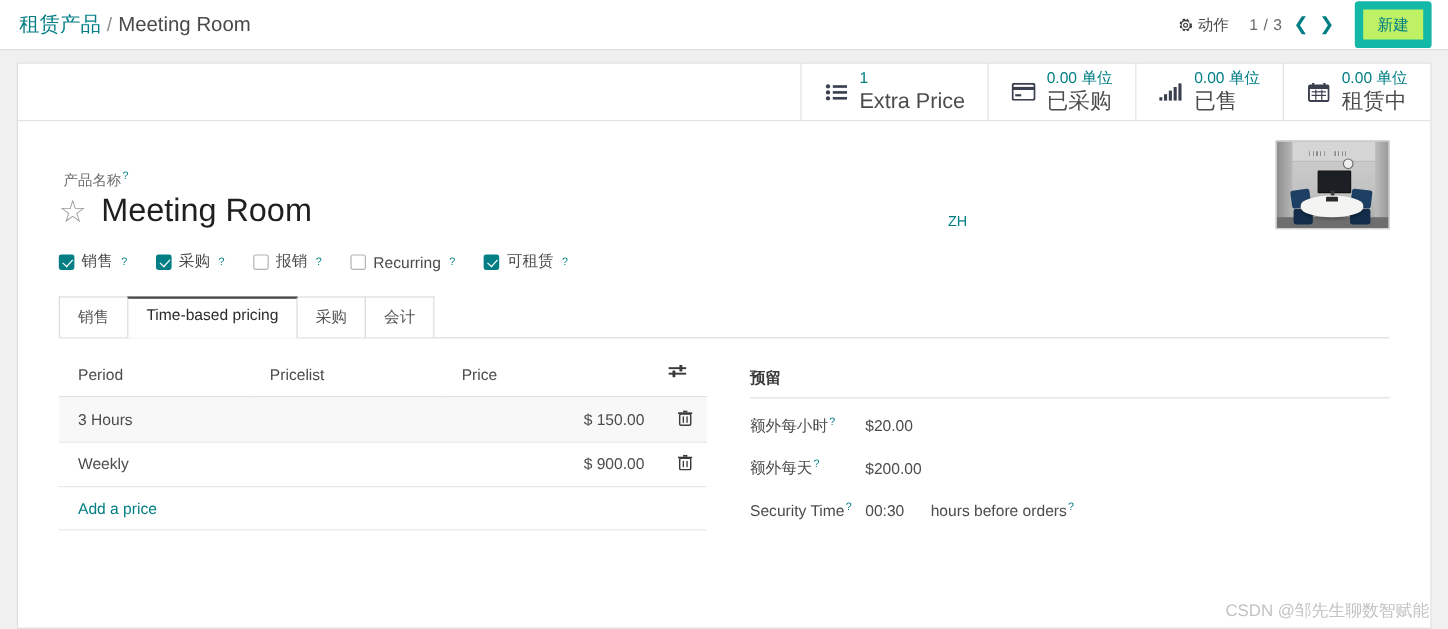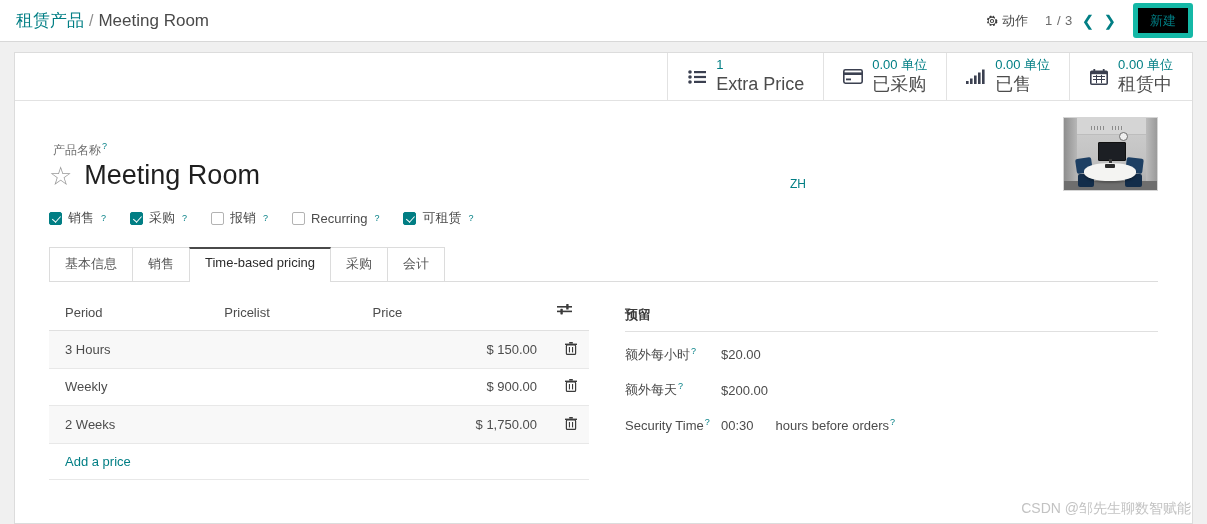"新建" .new-btn { background: #000000 -> #bef264; border: 5px solid #14b8a6 -> 7px solid #14b8a6 }
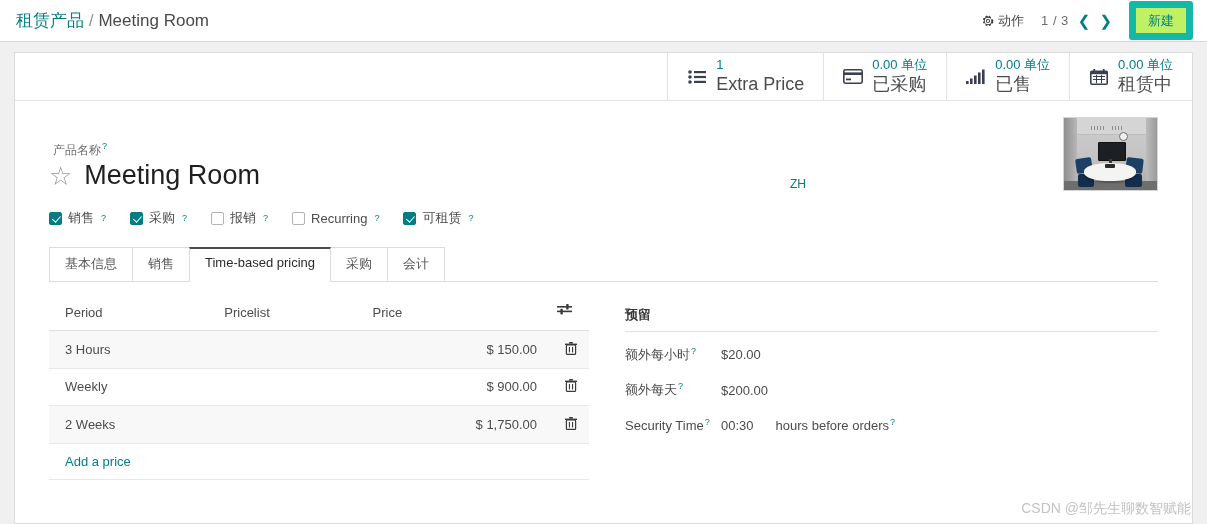"基本信息" div.tab { html: <div>基本信息</div> -> none }
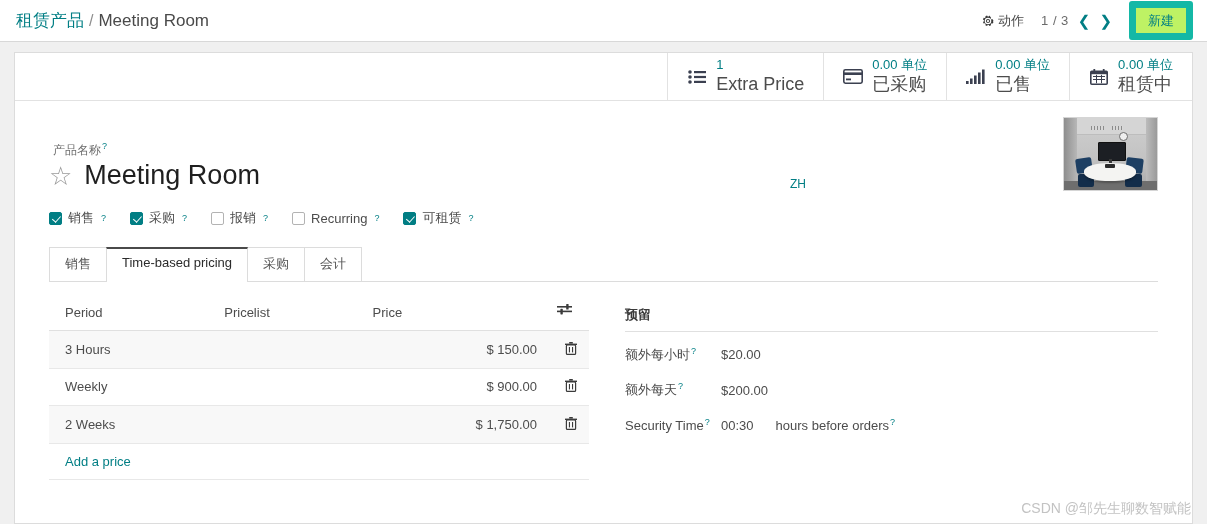"2 Weeks" tr.row-alt { html: <tr> <td>2 Weeks</td> <td></td> <td>$ 1,750.00</td> <td> <span> <svg> <rect></rect> <rect></rect> <rect></rect> <rect></rect> <rect></rect> </svg> </span> </td> </tr> -> none }
